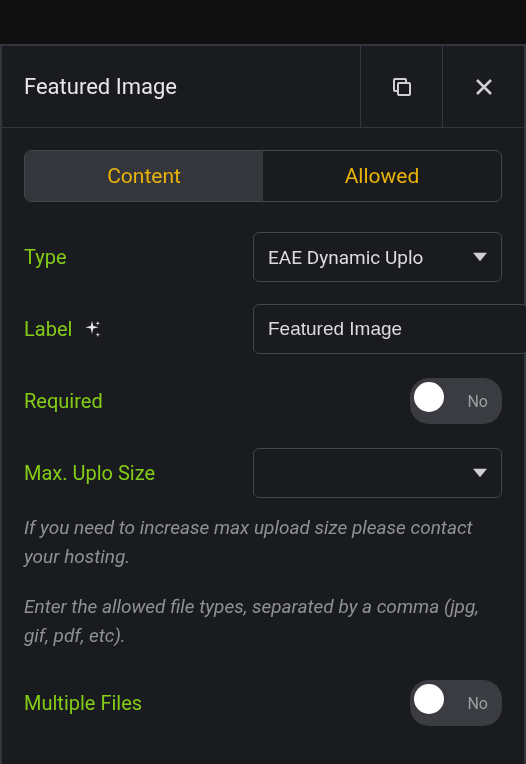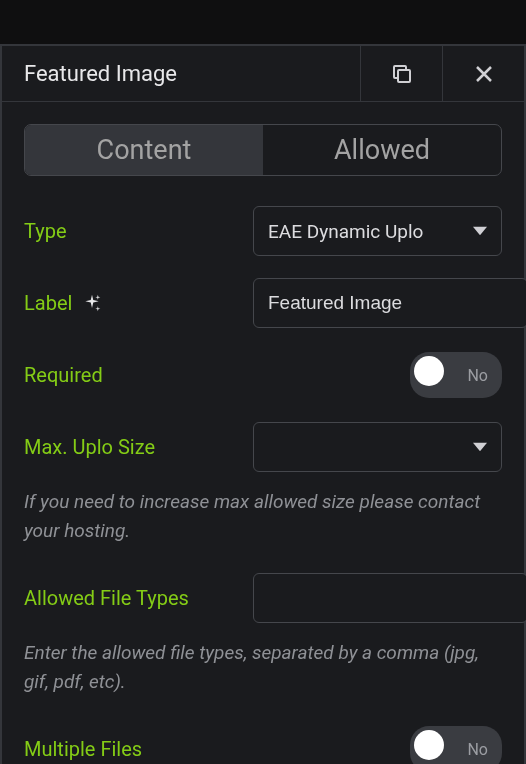"Content" .tab { color: #a3a3a3 -> #eab308; font-size: 27px -> 21px }
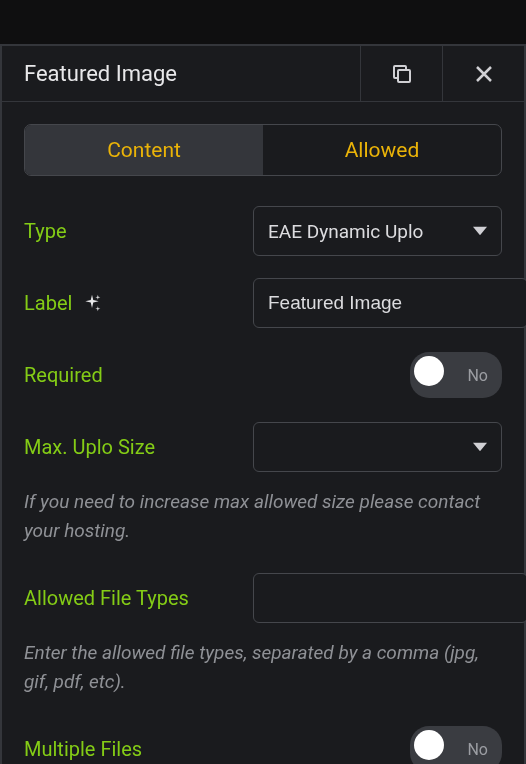"If you need to increase" div.help-text { text: allowed -> upload }
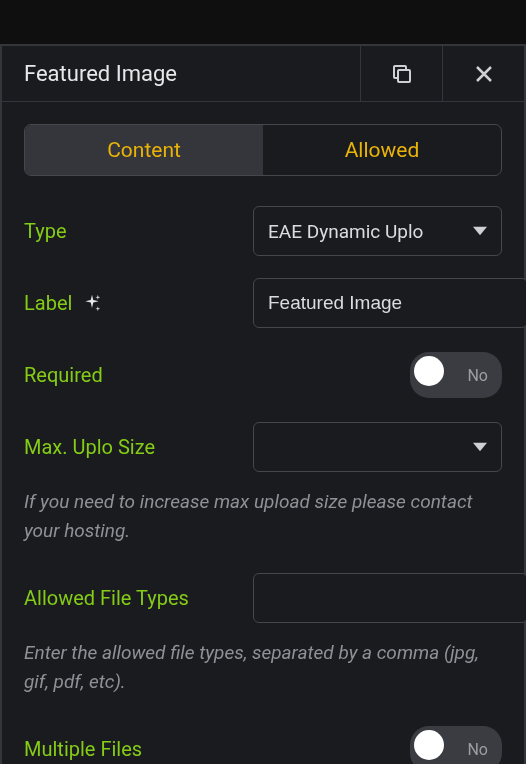"Allowed File Types" div.row { html: <div> <div>Allowed File Types</div> <div> <input> </div> </div> -> none }
